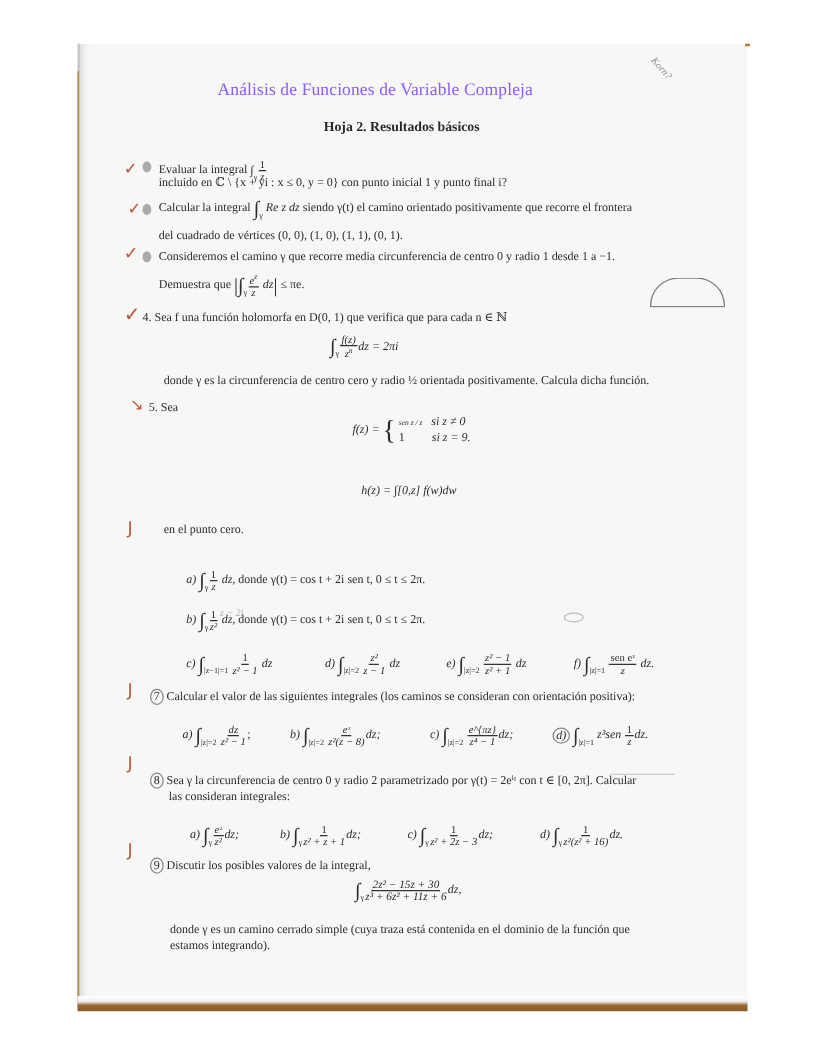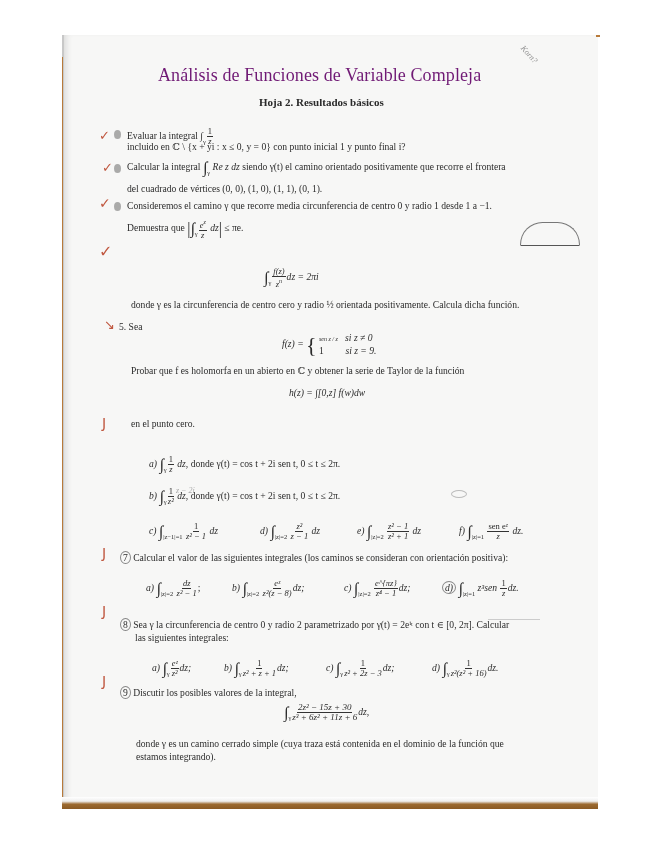"Análisis de Funciones de Variable" .title { color: #701a75 -> #8b5cf6; font-size: 18px -> 14px; left: 94px -> 110px }
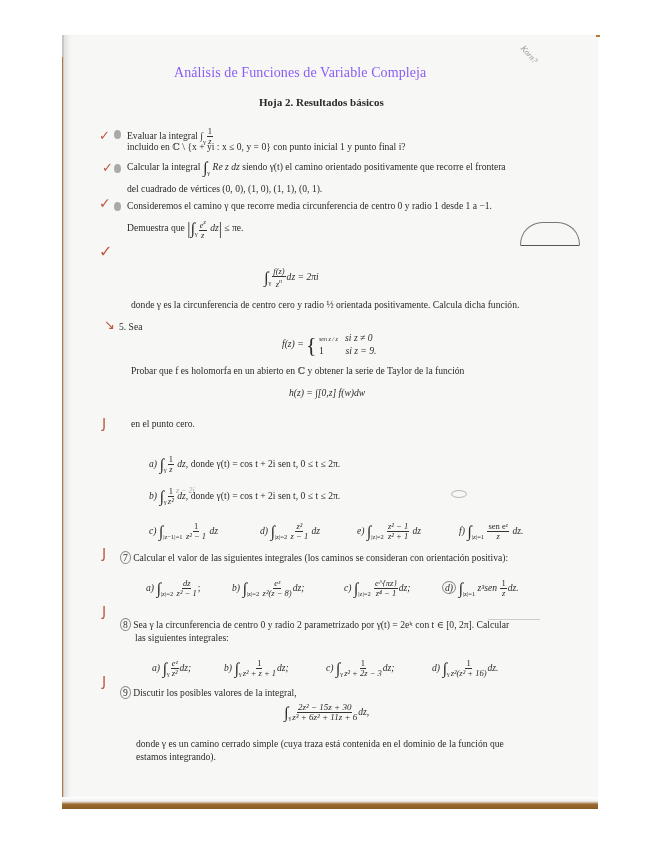"4. Sea f una función" div.abs { html: none -> <div><span>4</span>. <span>Sea f una función holomorfa en D(0, 1) que verifica que para cada n ∈ ℕ</span></div> }
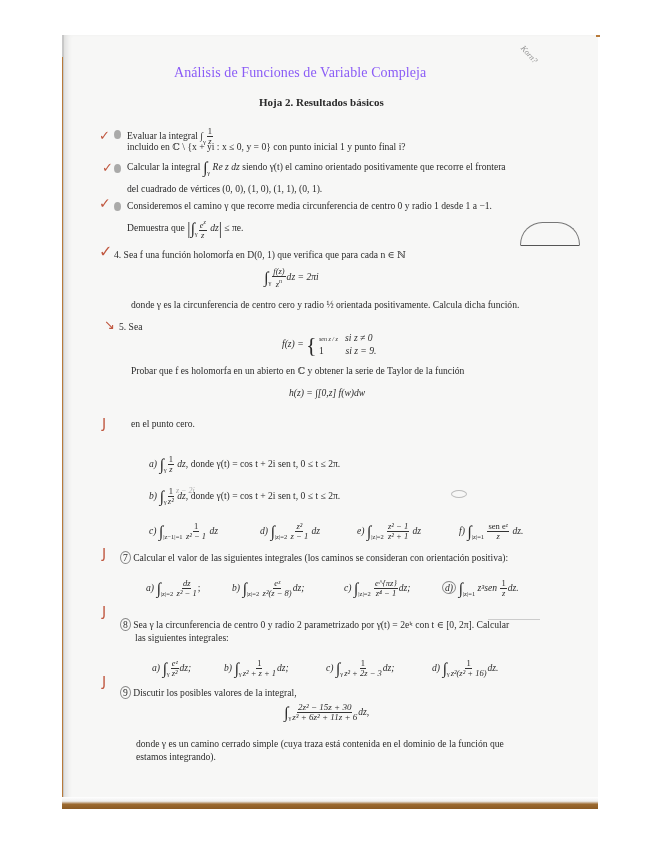"Probar que f es holomorfa" div.abs { html: <div>Probar que f es holomorfa en un abierto en ℂ y obtener la serie de Taylor de la función</div> -> none }
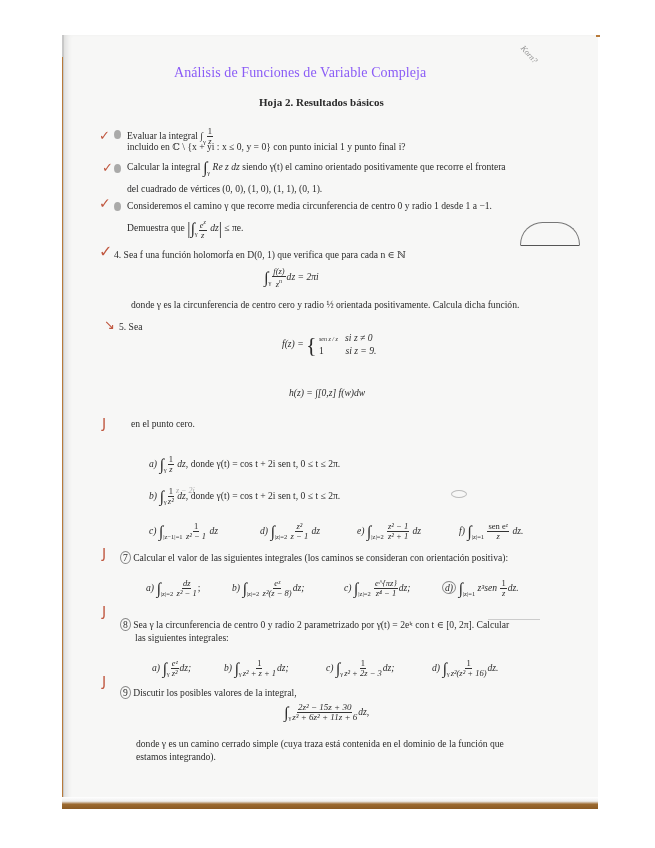"las siguientes integrales:" div.abs { text: siguientes -> consideran }
